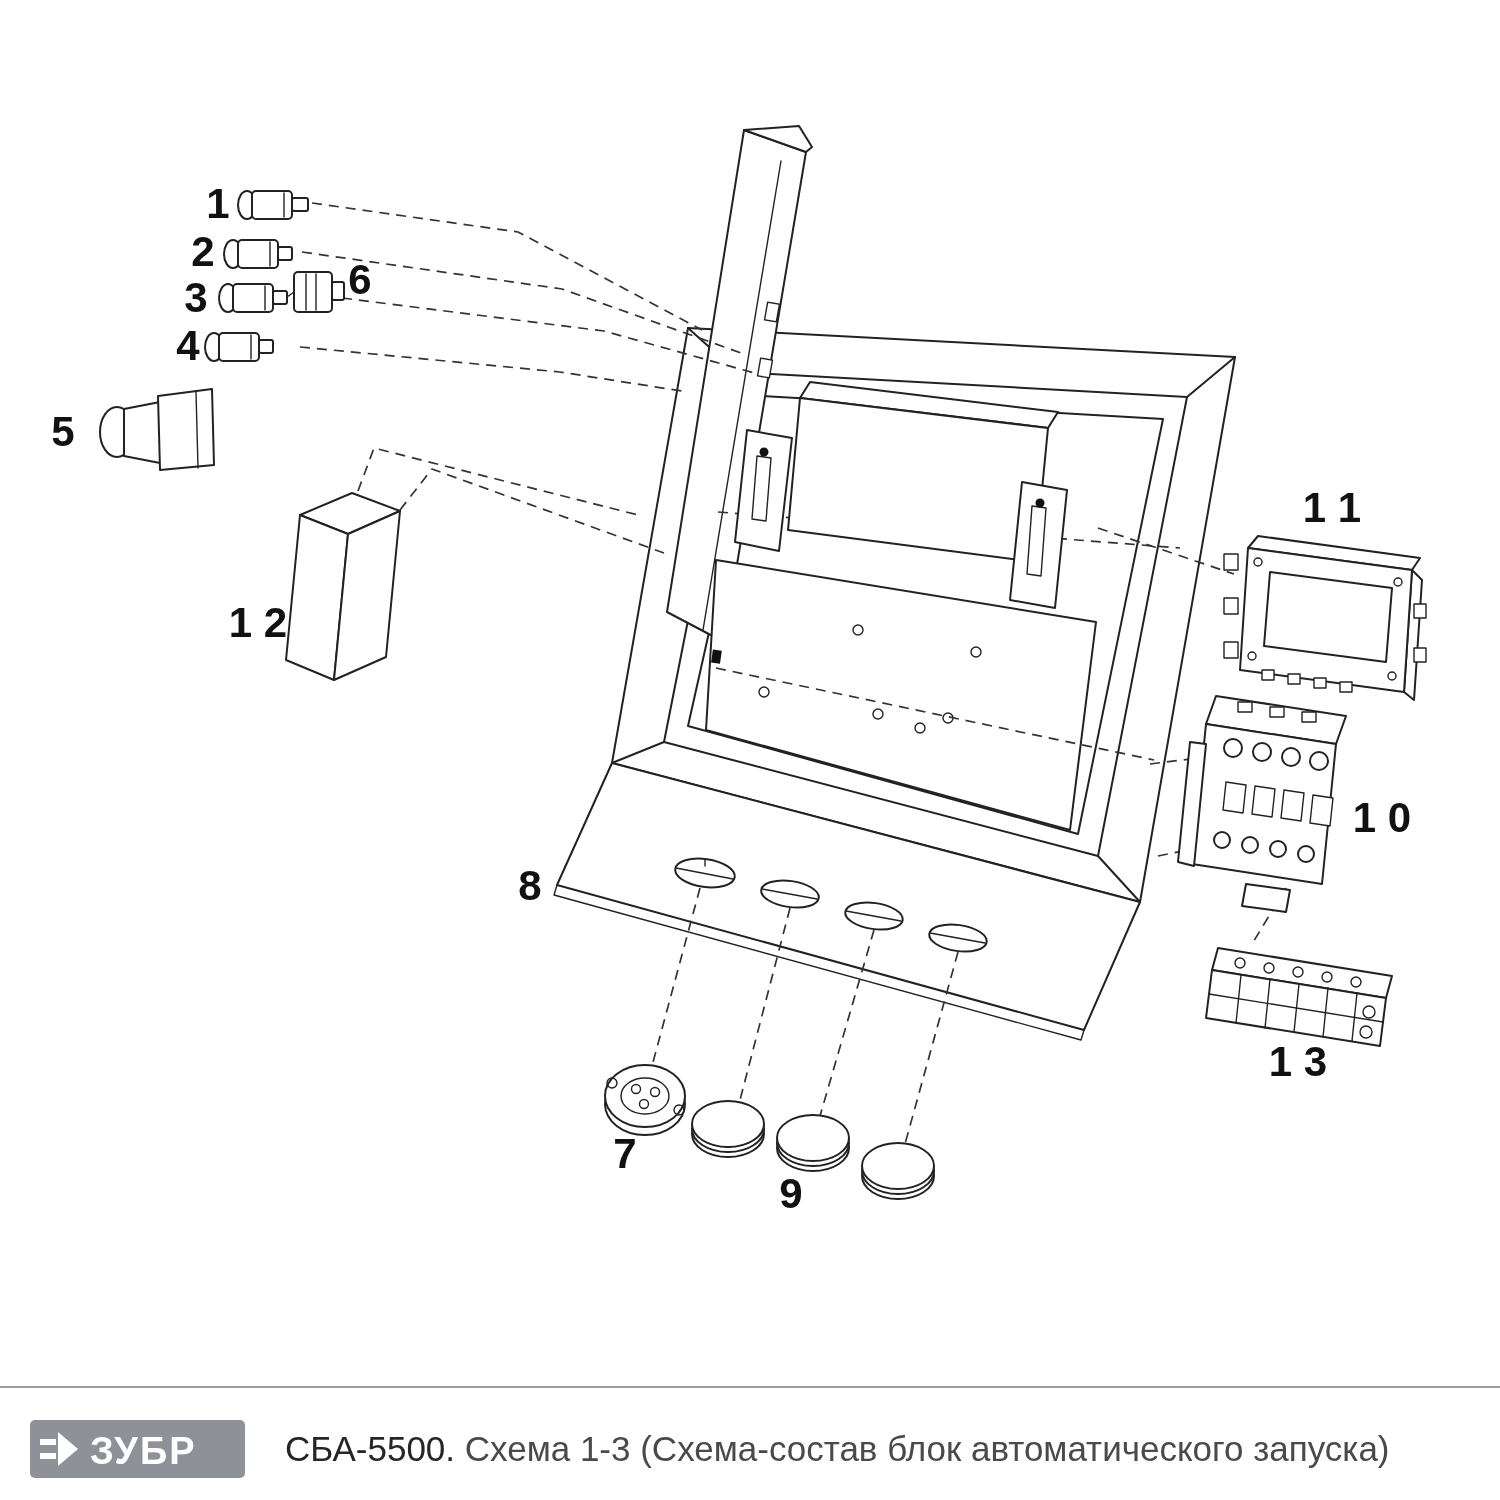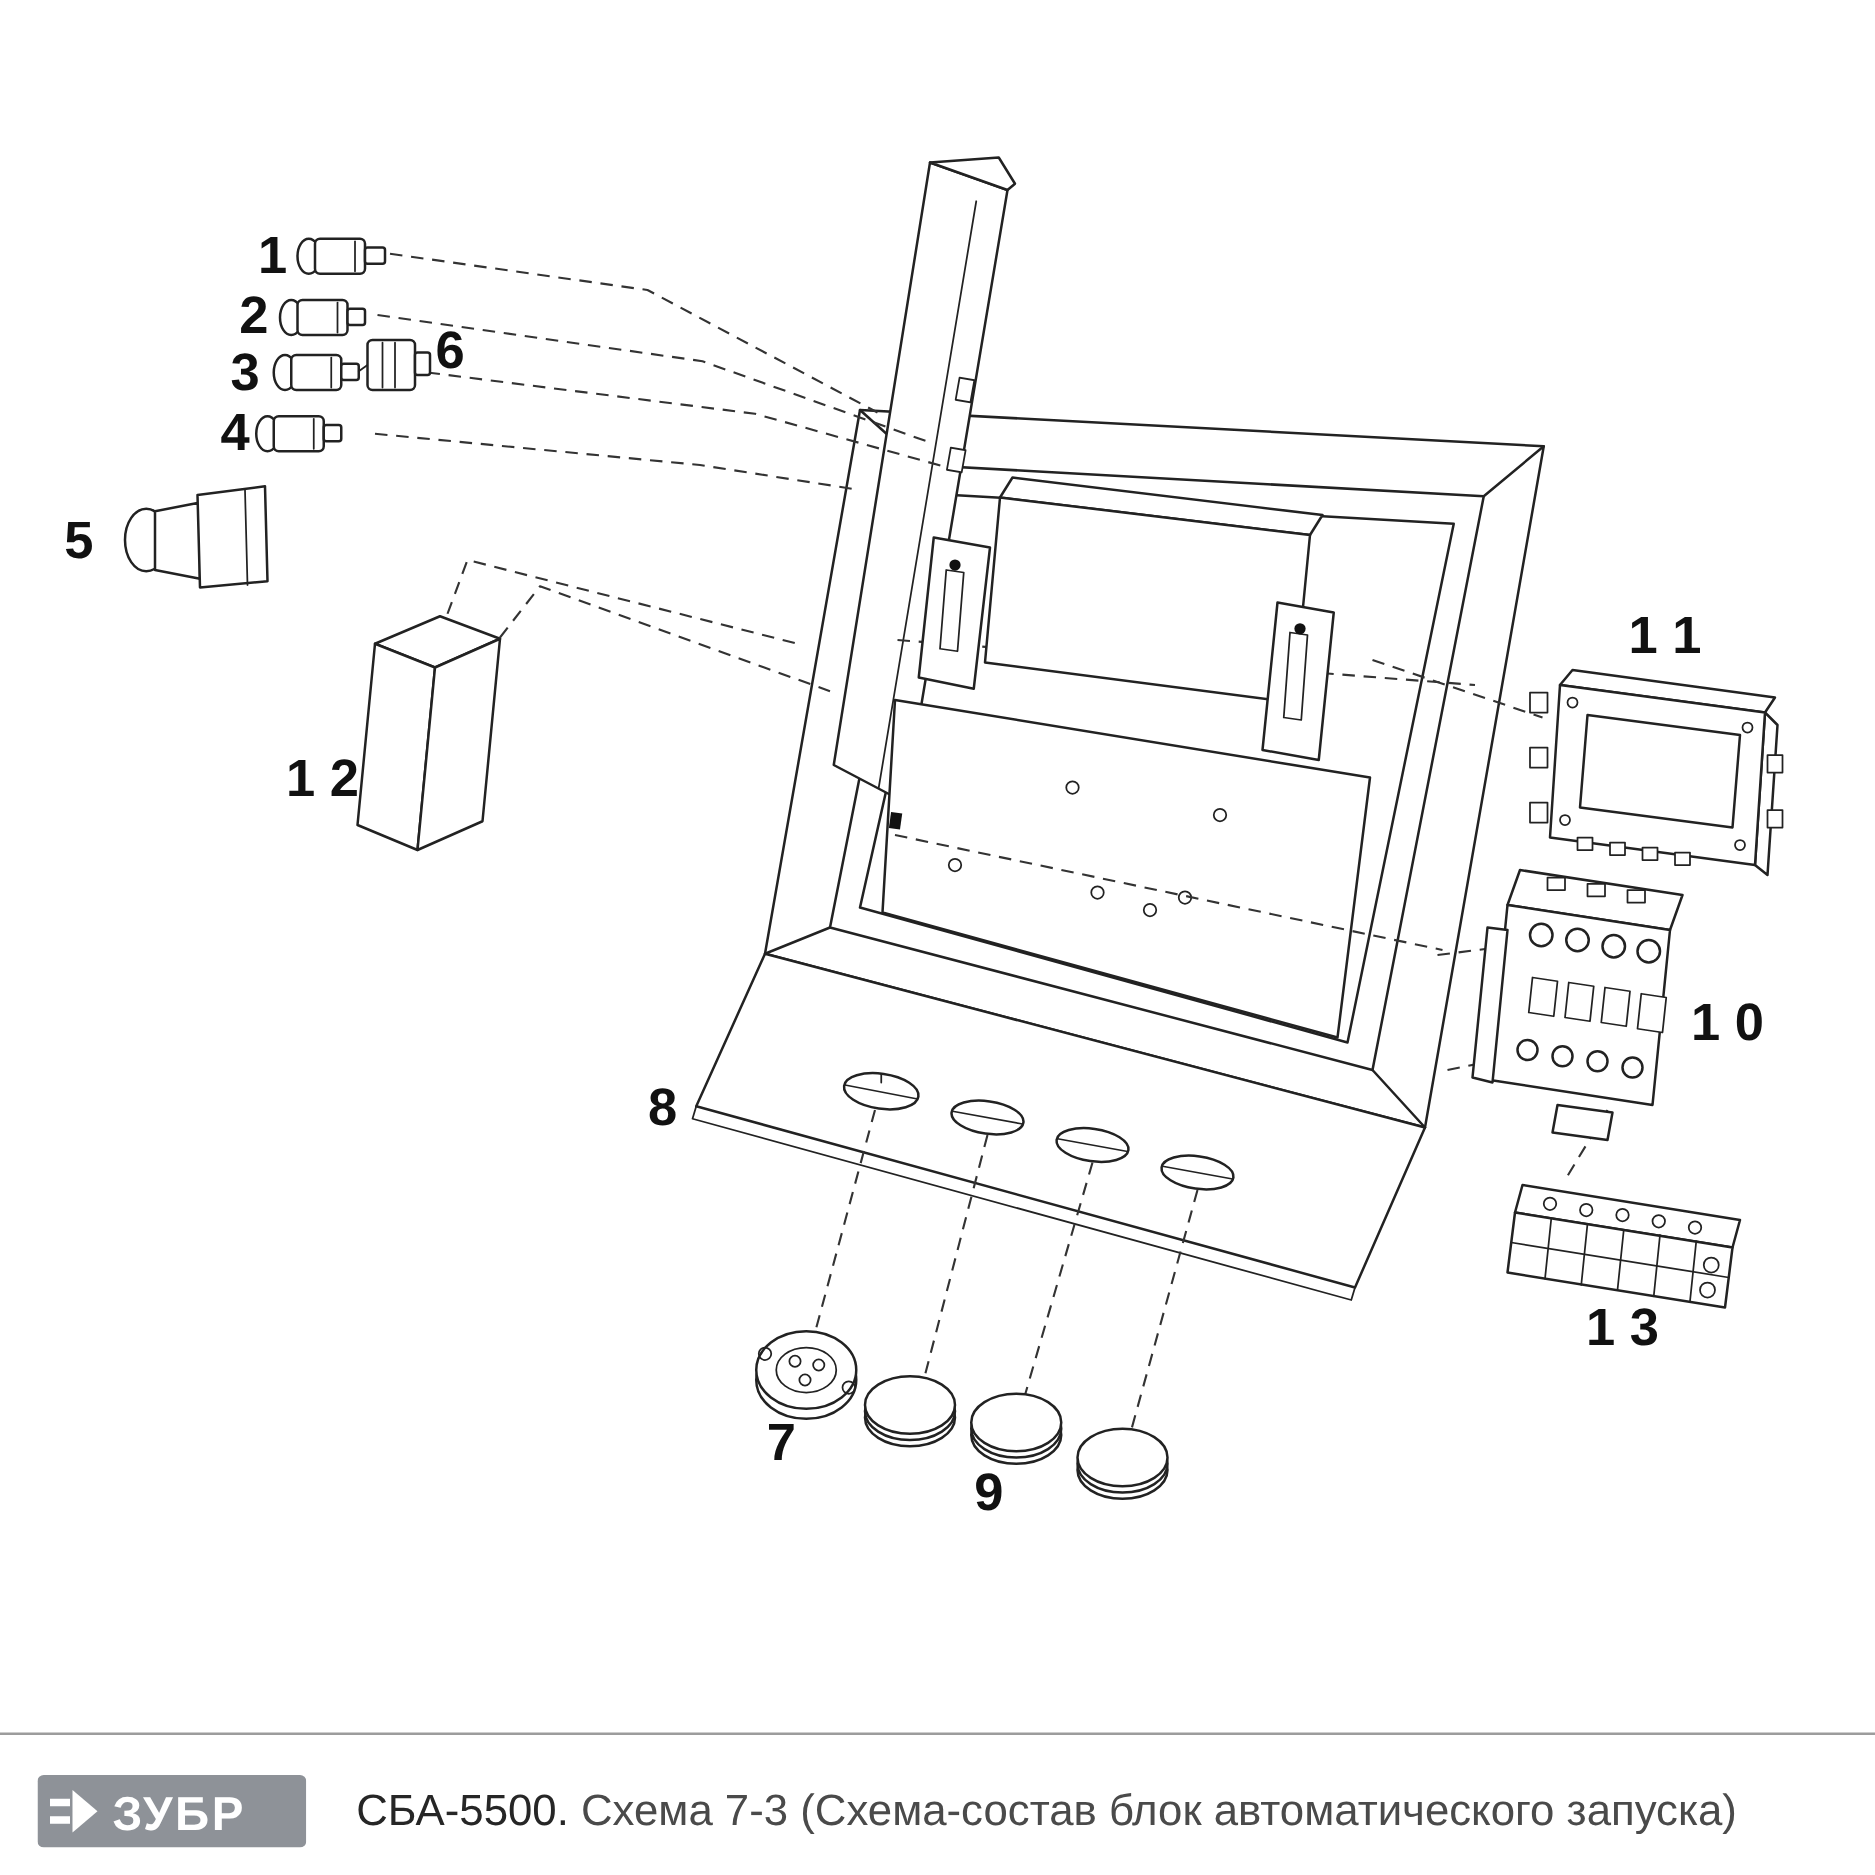"Схема 7-3 (Схема-состав блок" span.subtitle { text: 7-3 -> 1-3 }
